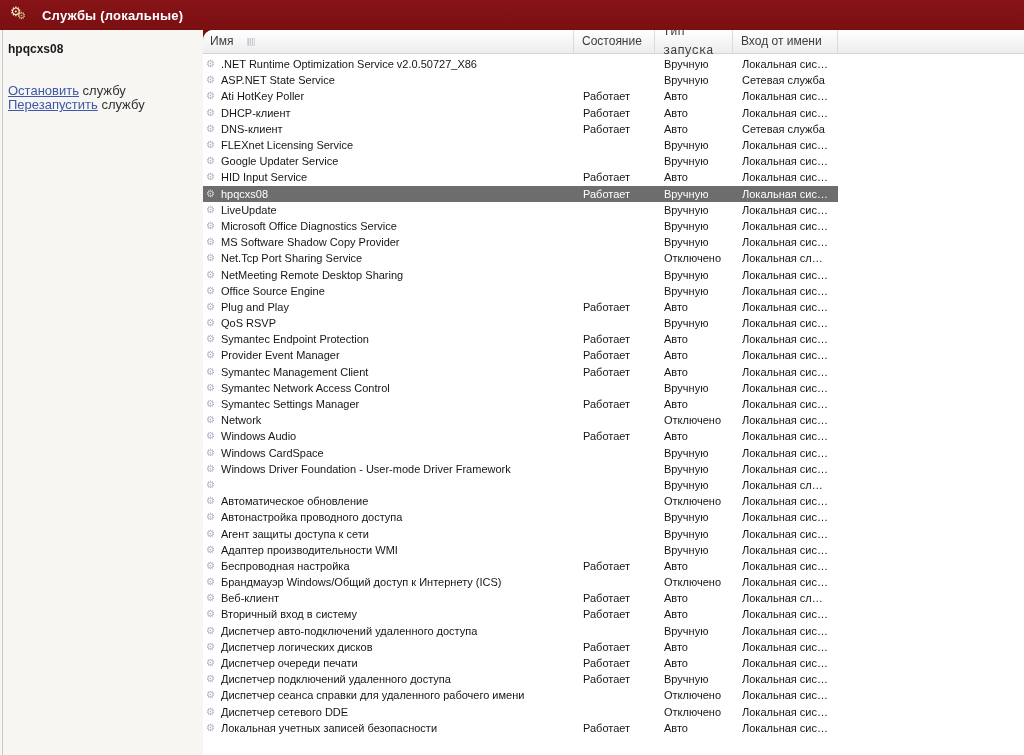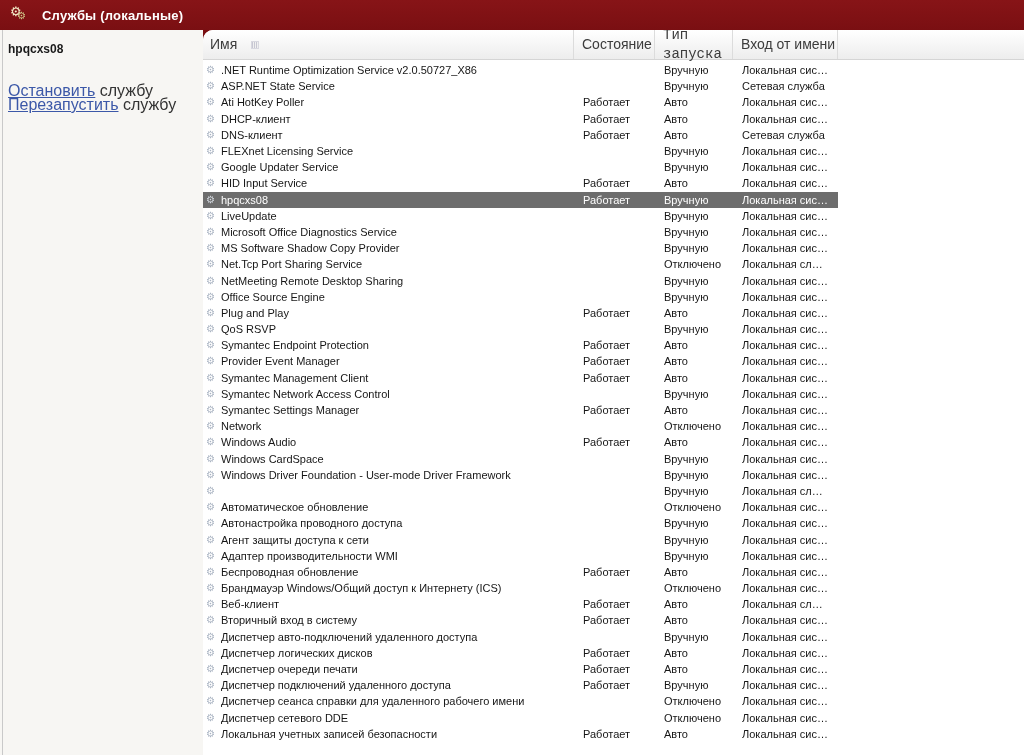"Имя" .thead { font-size: 14px -> 12px; height: 30px -> 24px }
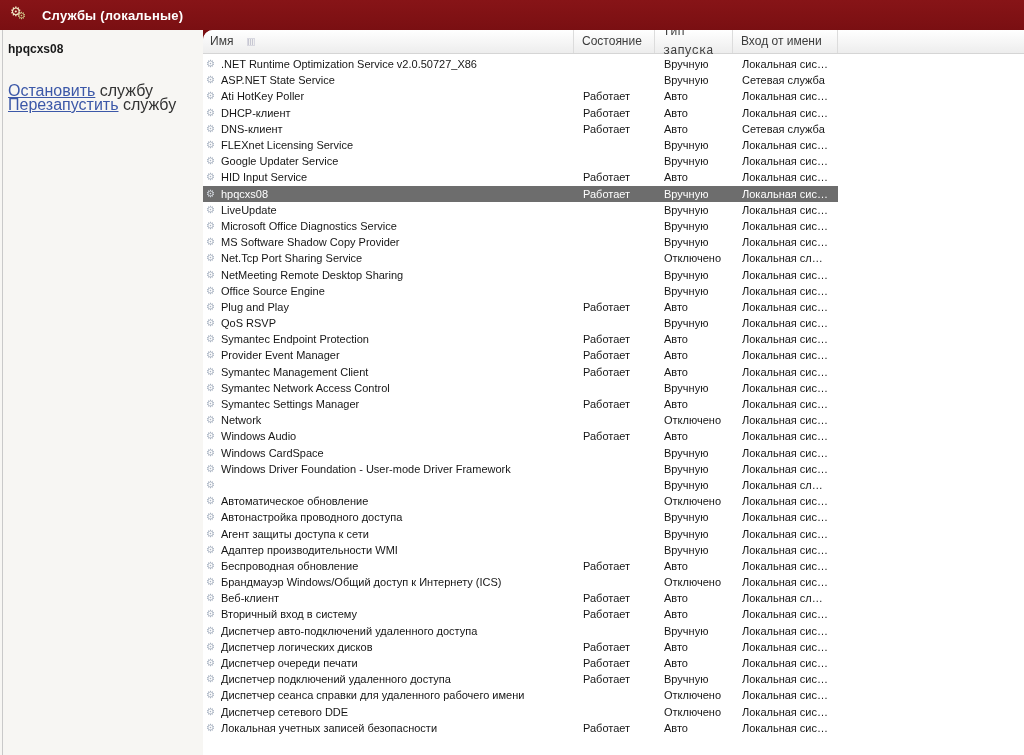"Остановить службу" .sb-actions { font-size: 16px -> 13px }
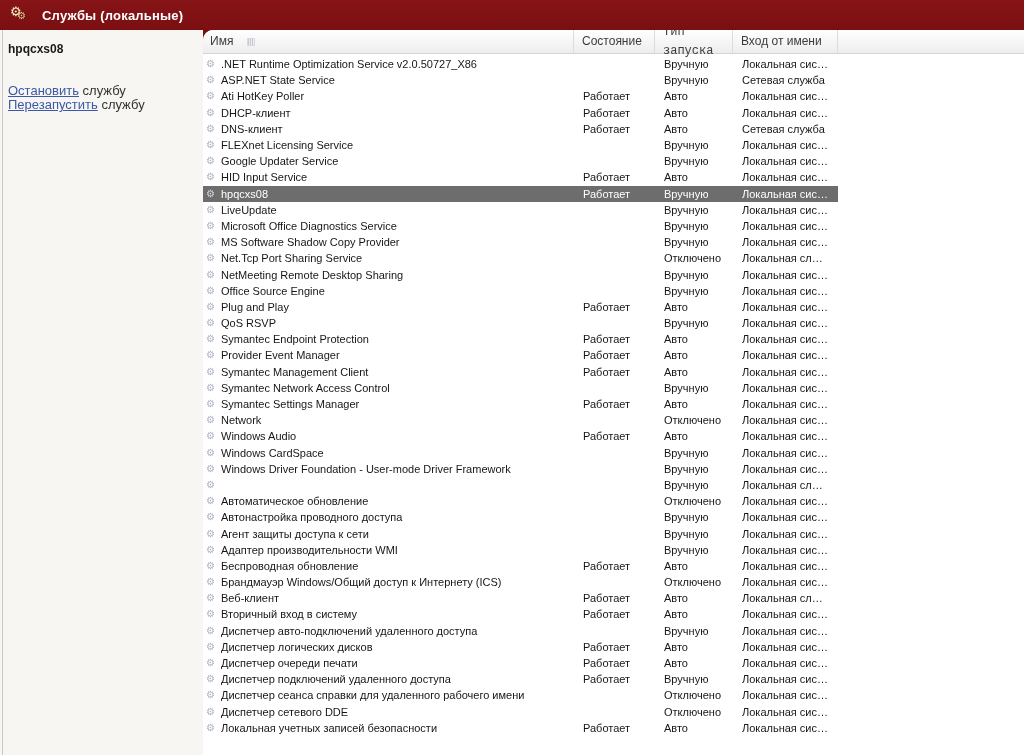"Беспроводная обновление" span { text: обновление -> настройка }
